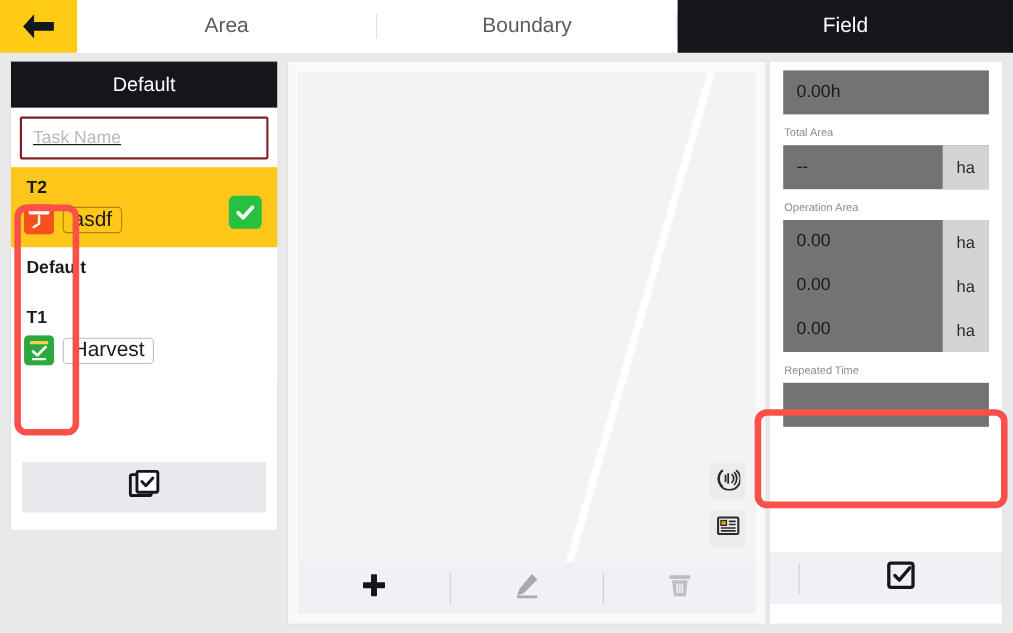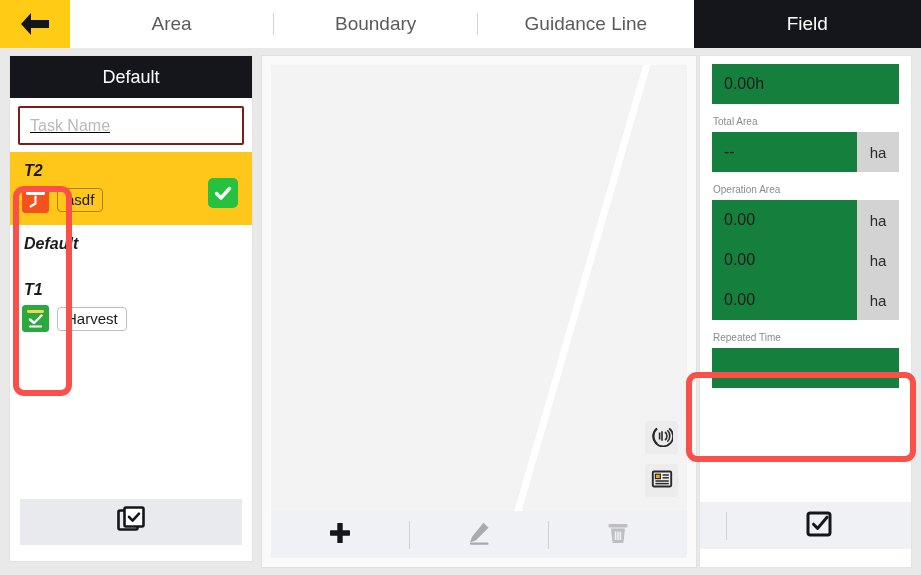"Guidance Line" div.tab { html: <div> <span>Guidance Line</span> </div> -> none }
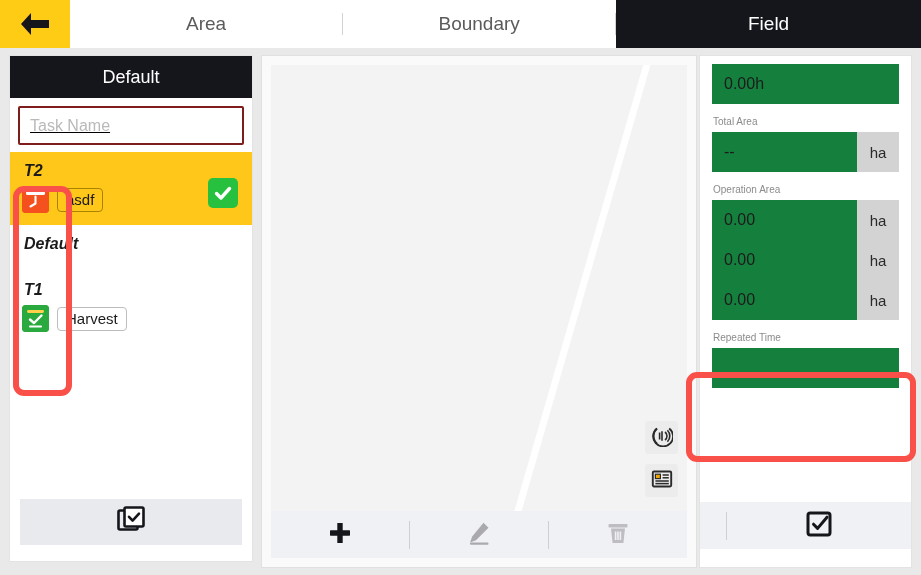"Default" .sidebar { height: 505px -> 426px }
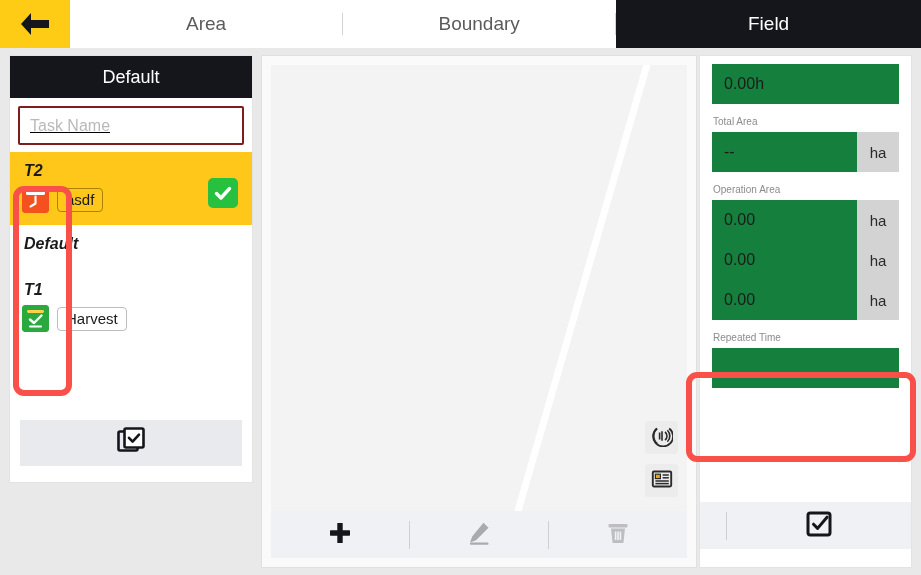"0.00h" .field-box { background: #15803d -> #737373 }
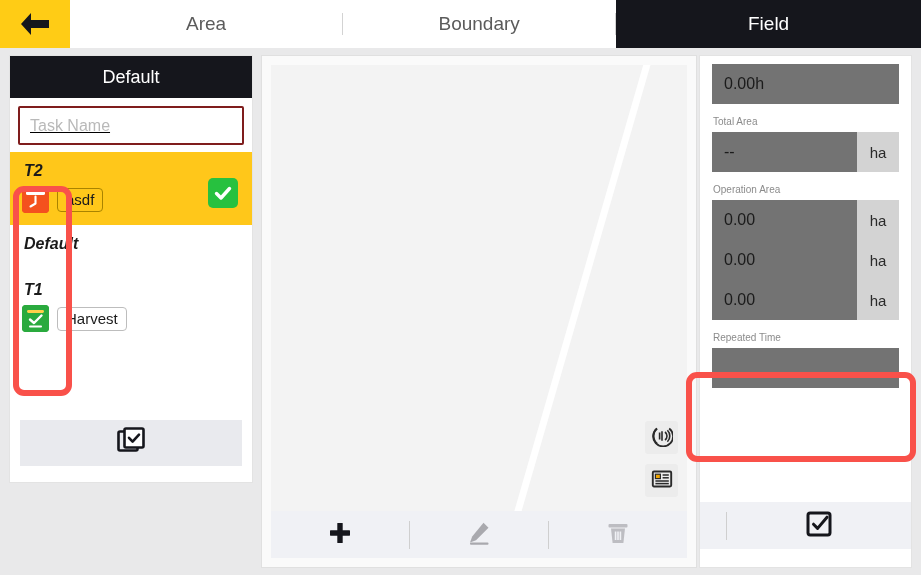"T2" .task-name { font-style: italic -> none }
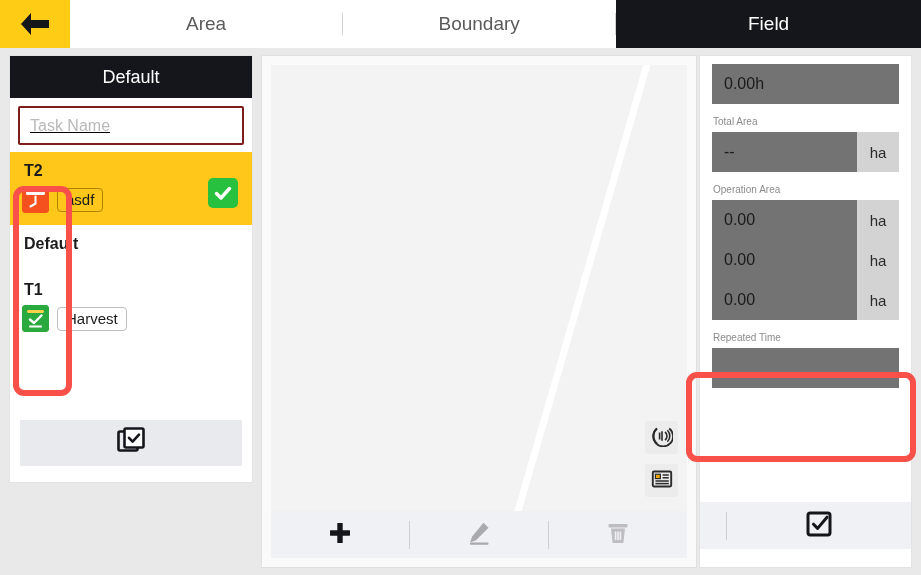"asdf" .chip { font-size: 15px -> 19px }
